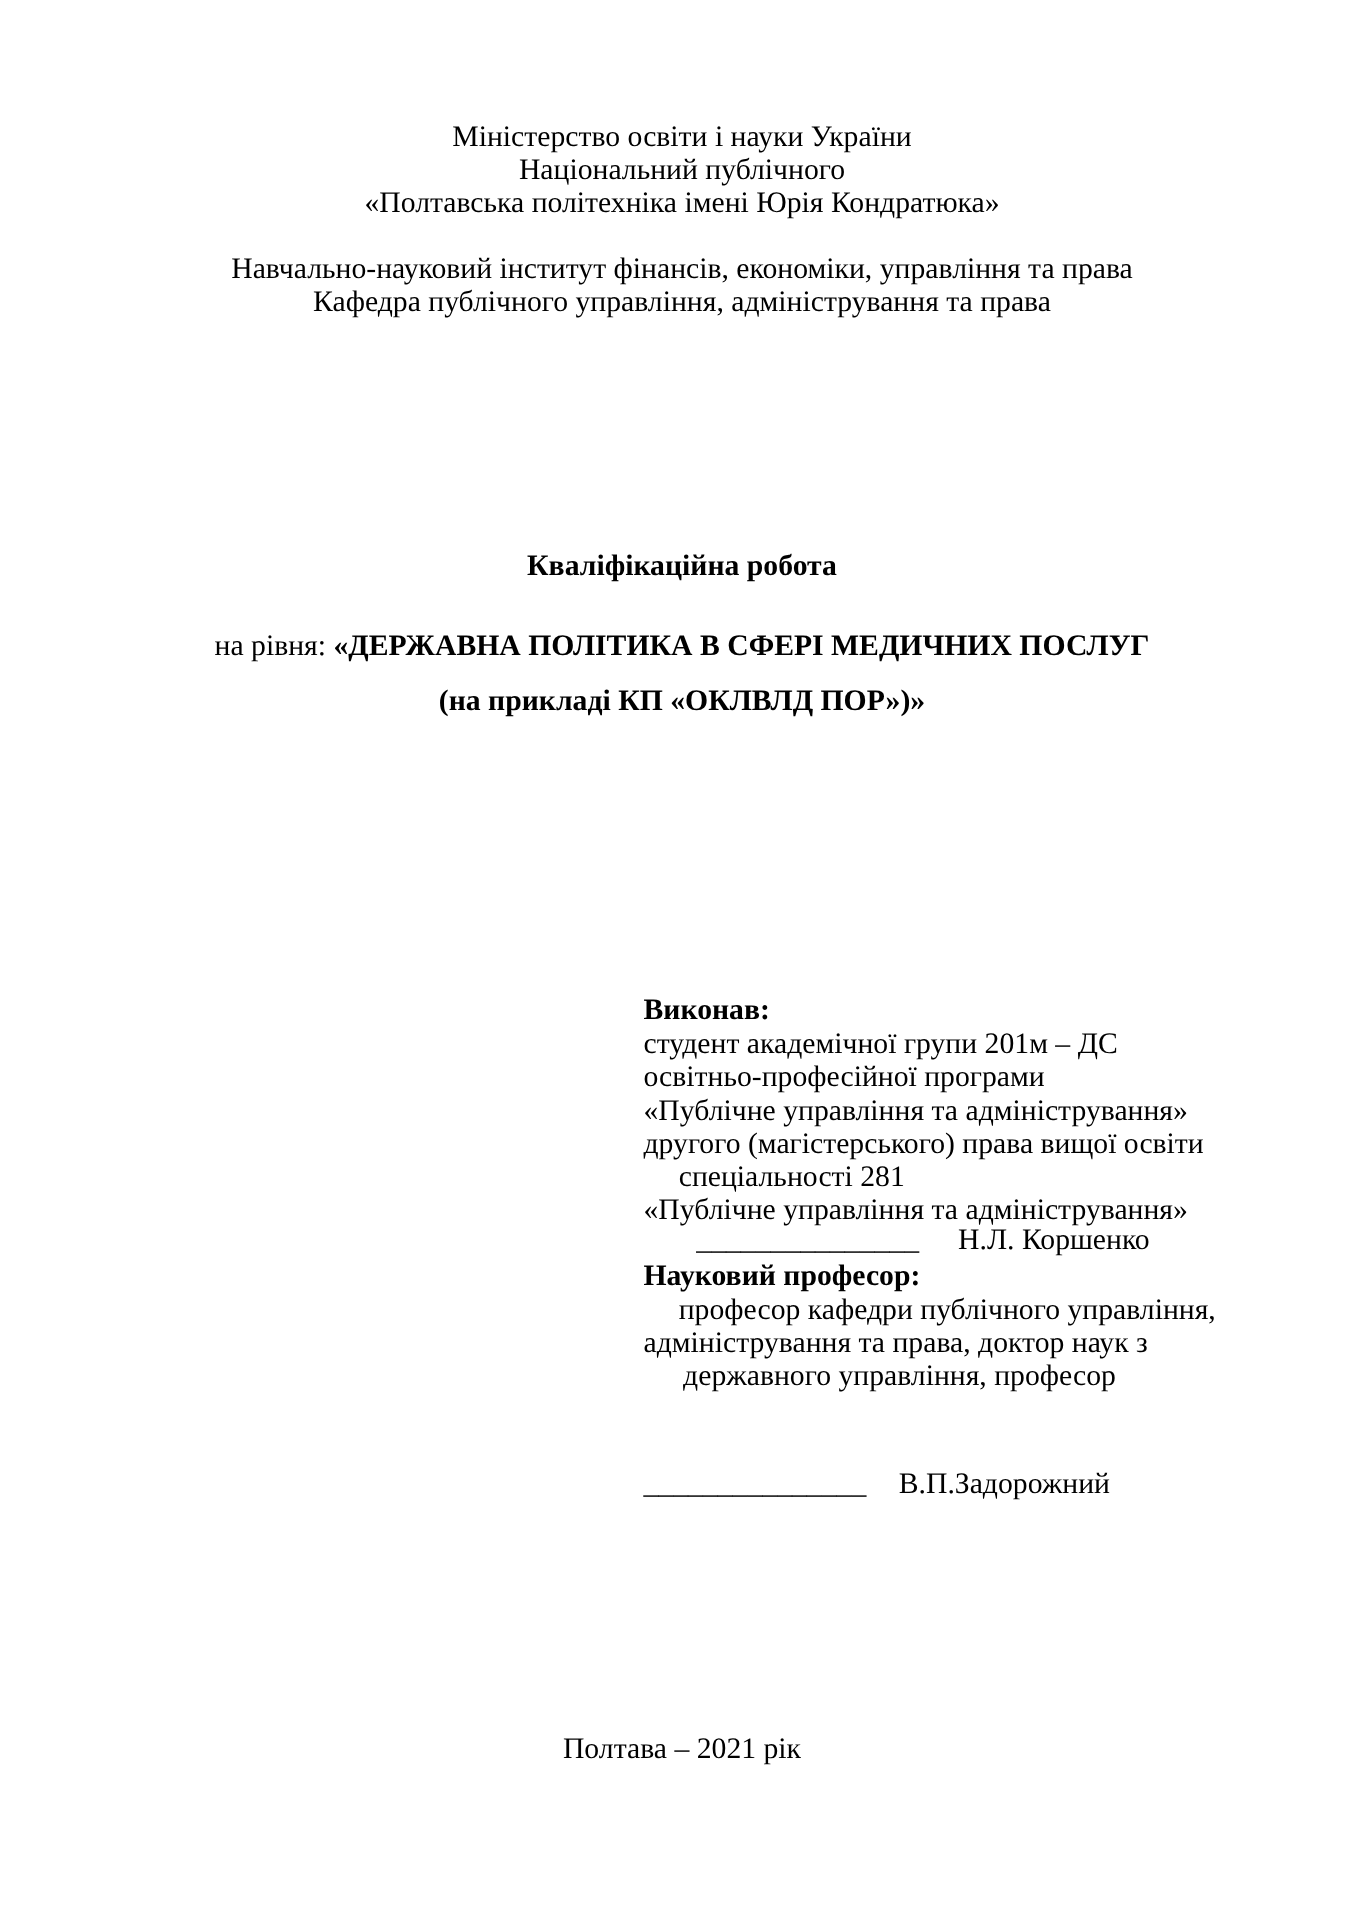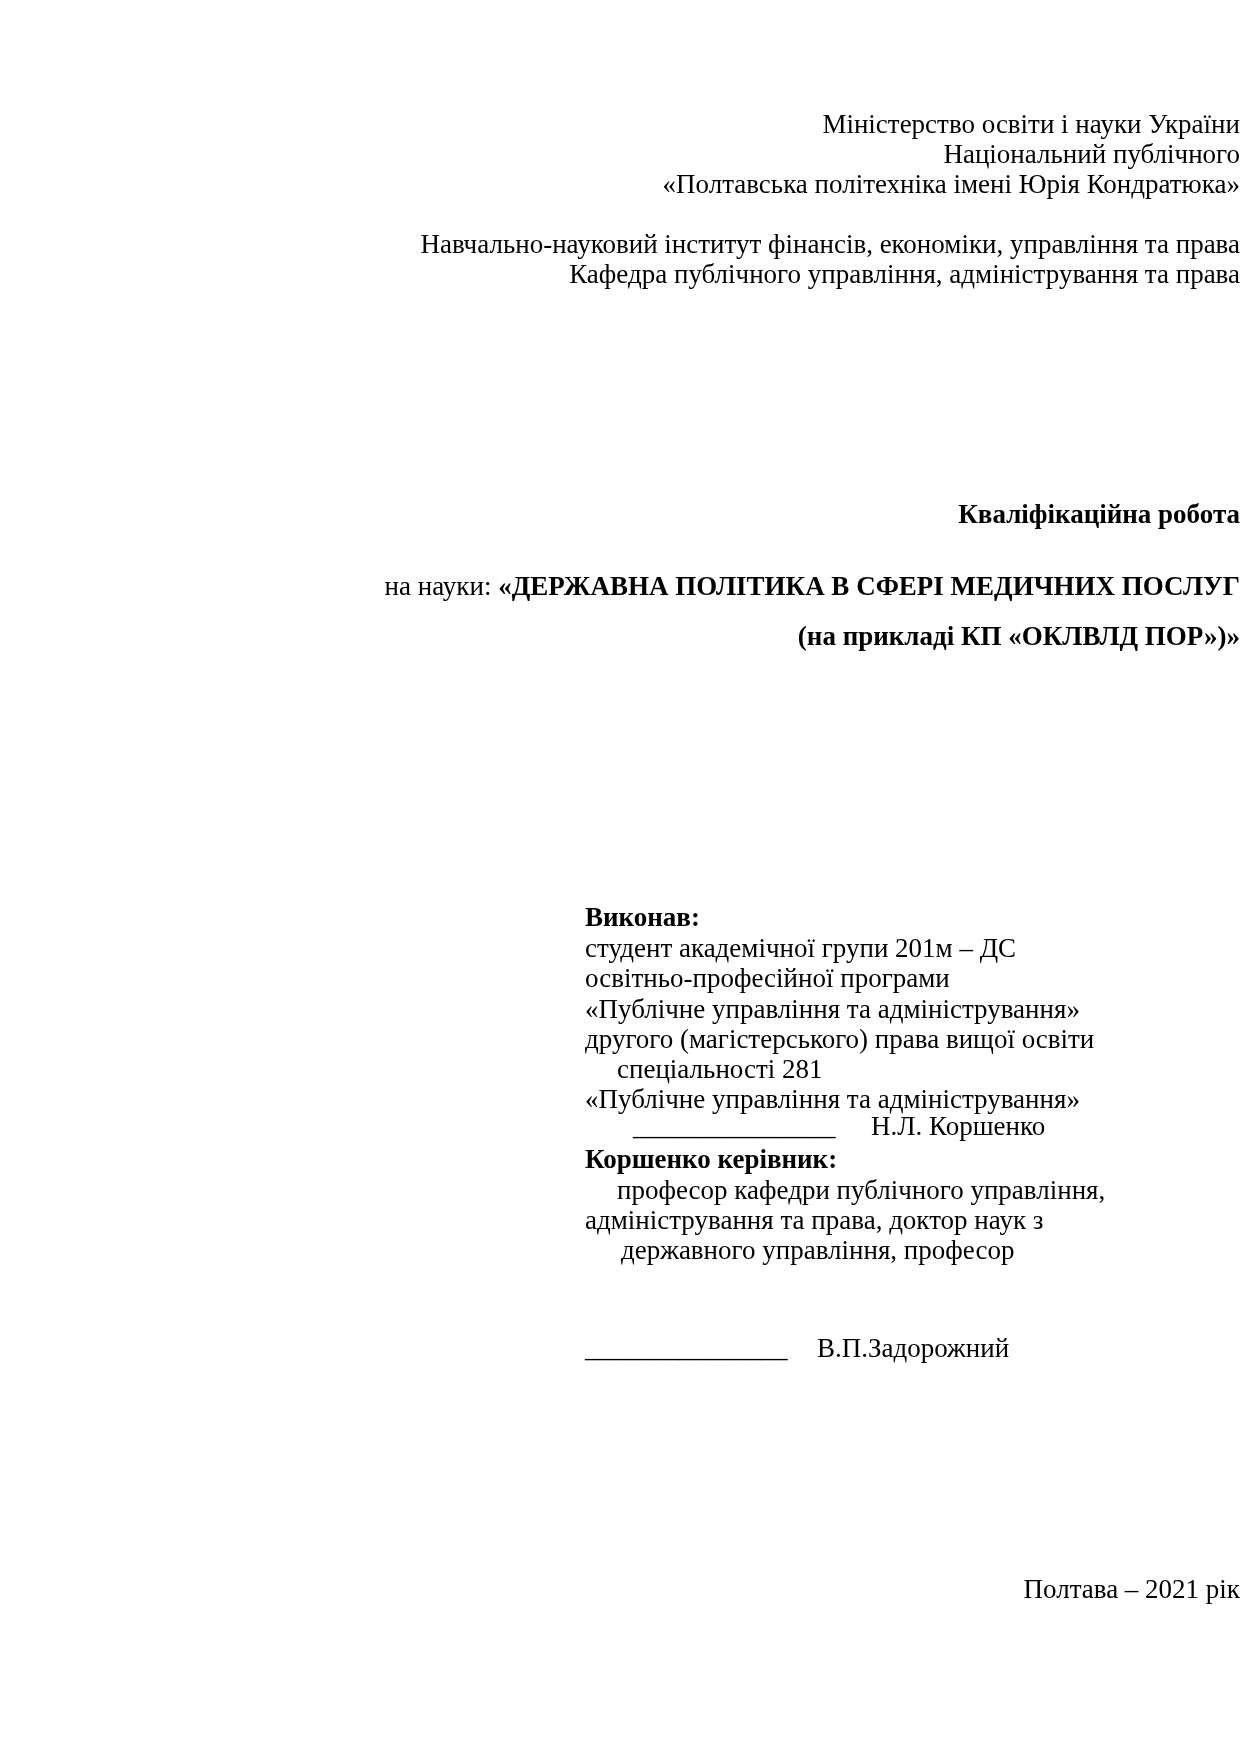"Міністерство освіти і науки України" .center { text-align: right -> center }
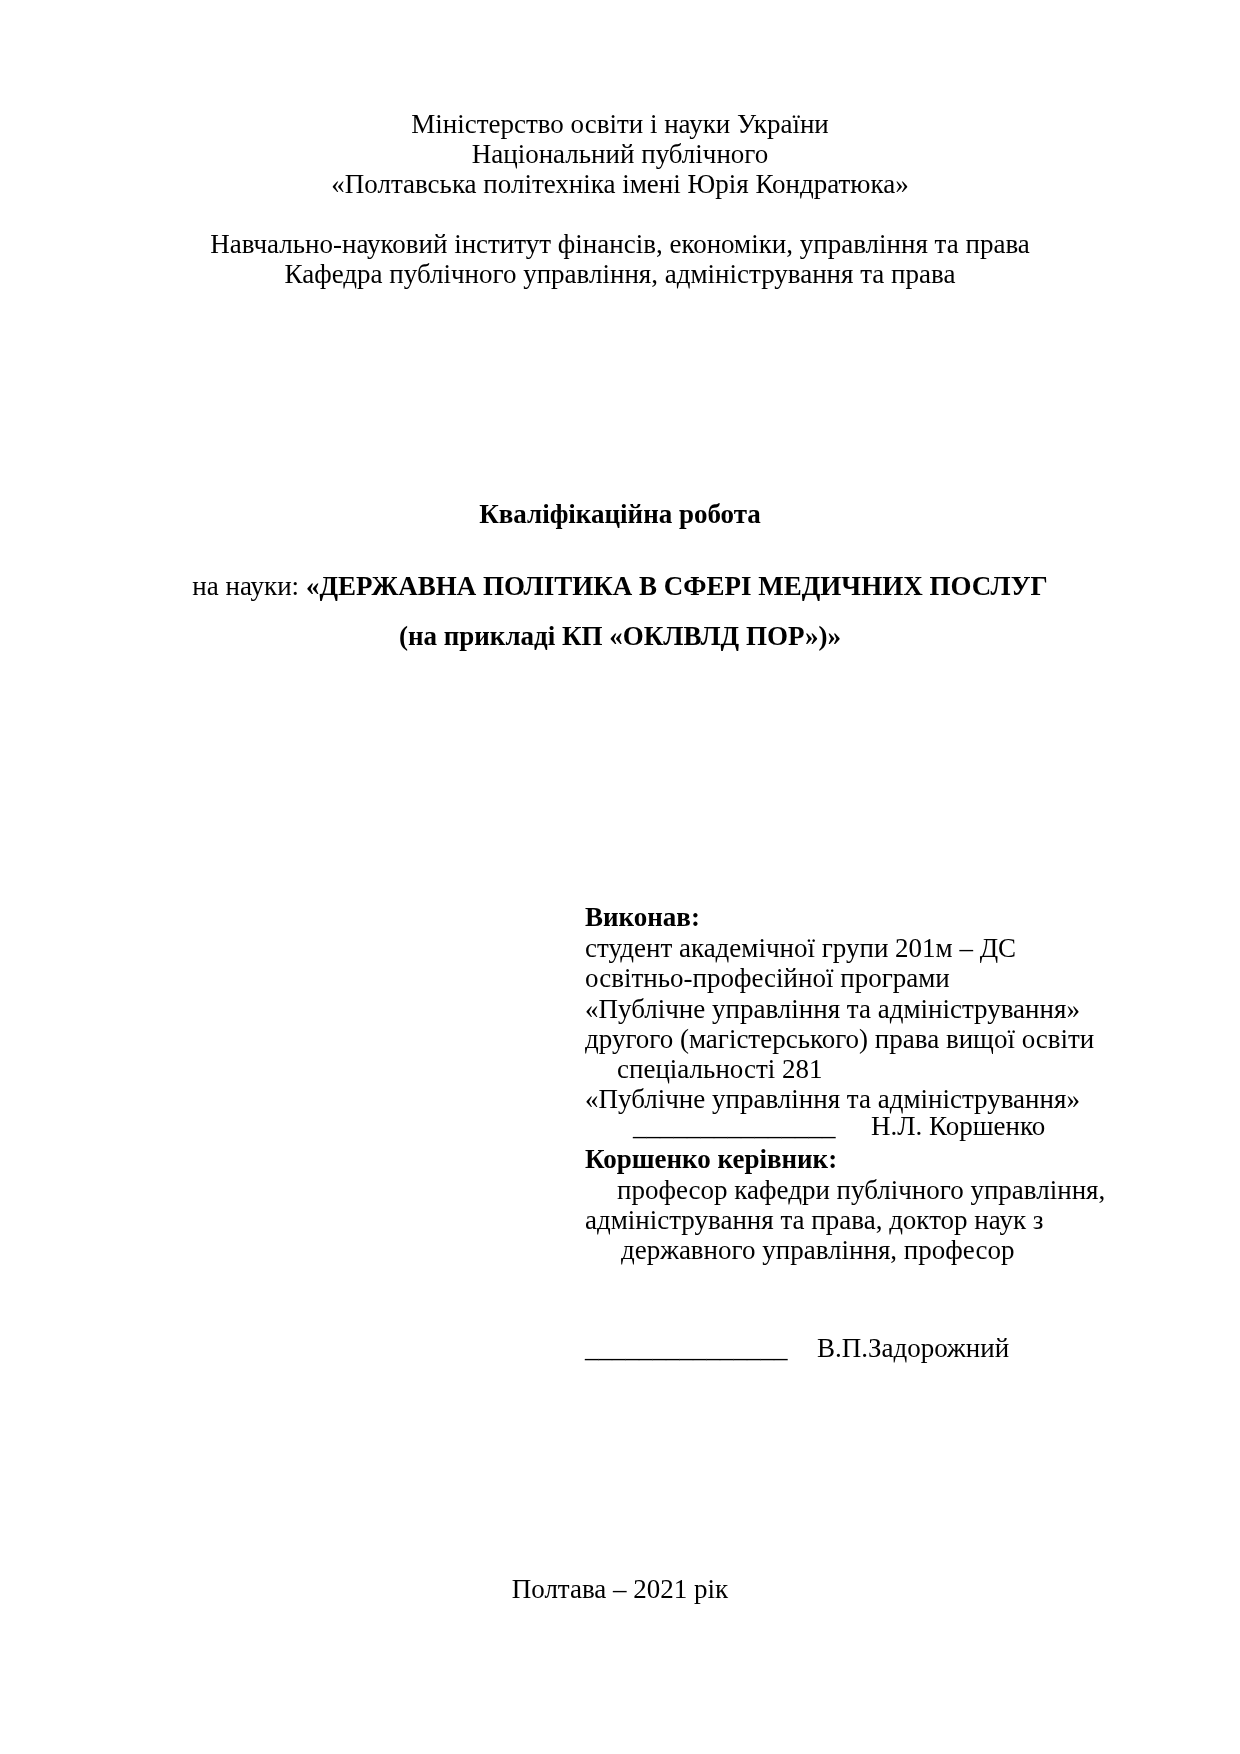"на науки:" span { text: науки -> рівня }
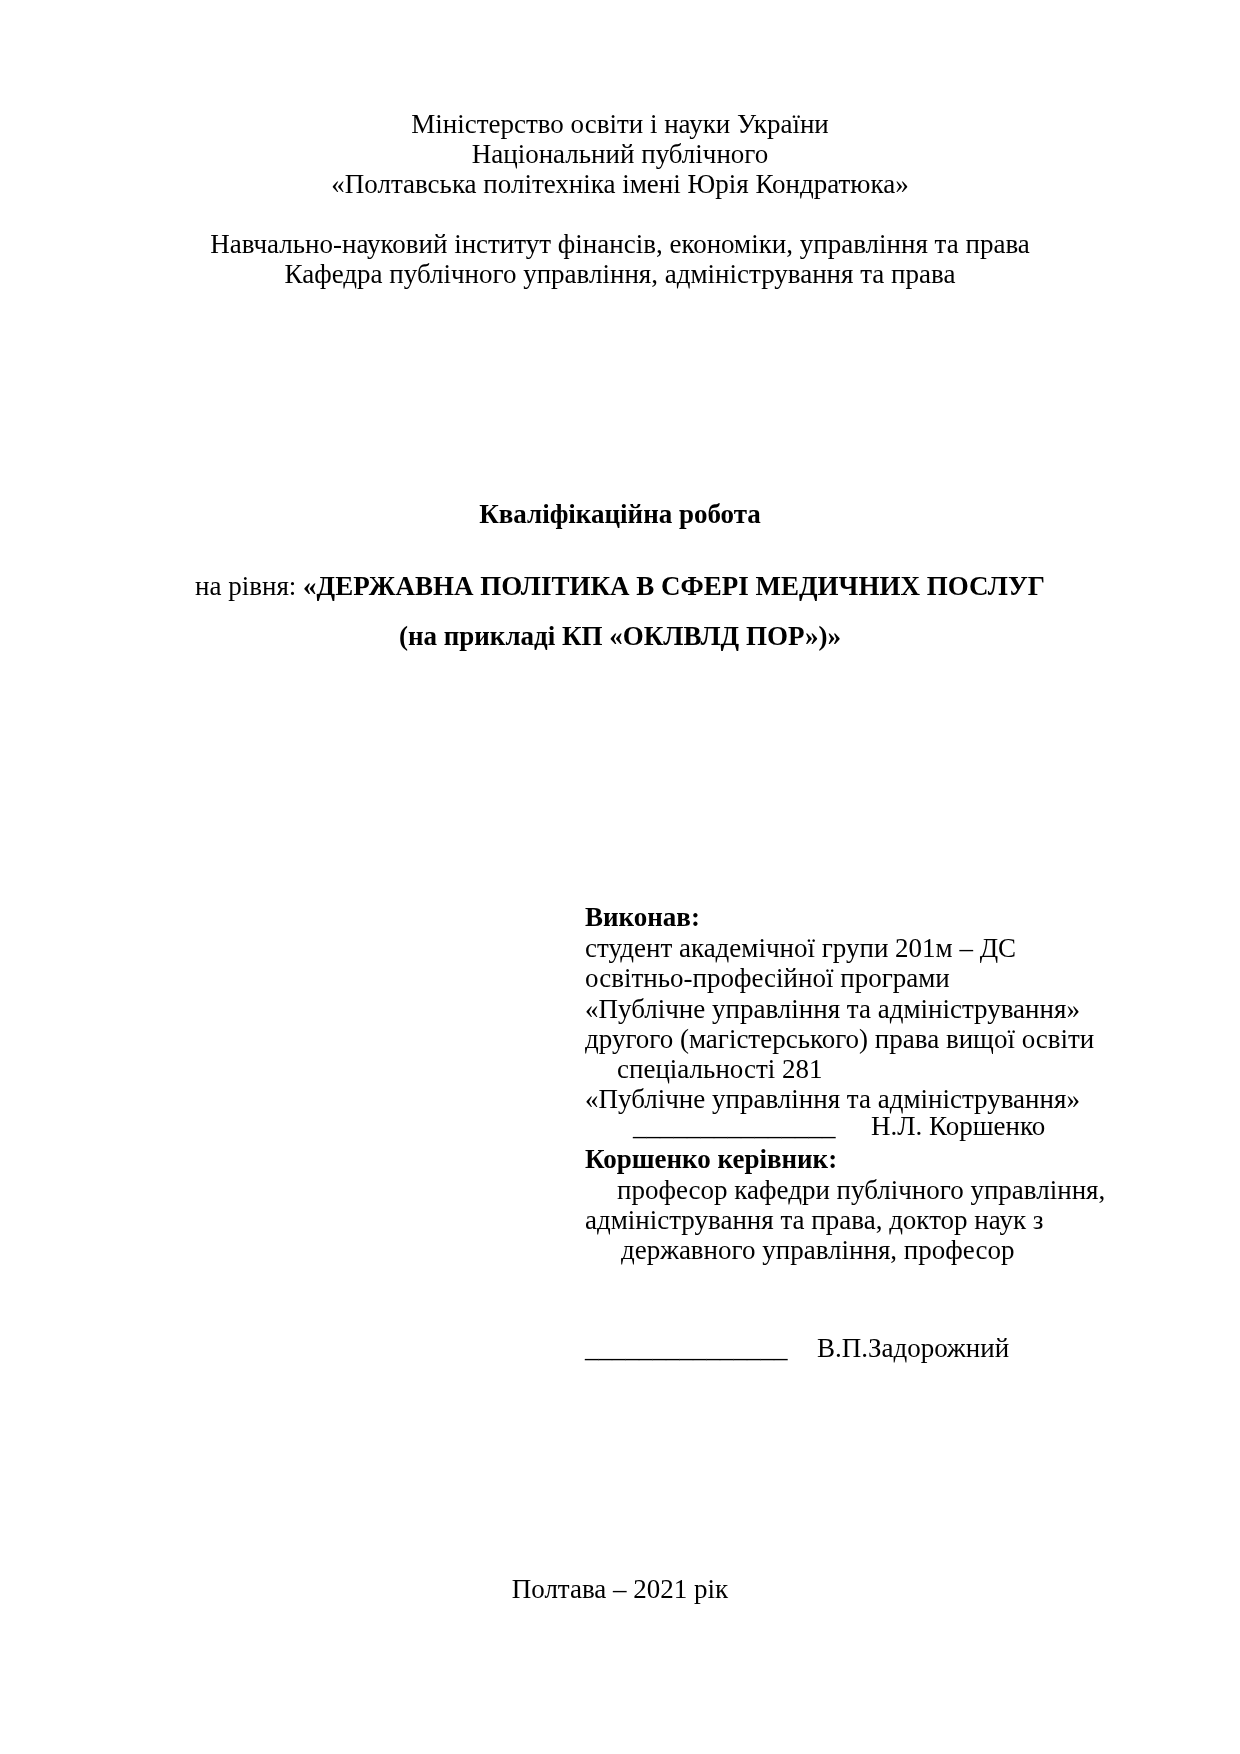"Коршенко керівник:" div.line { text: Коршенко керівник -> Науковий професор }
